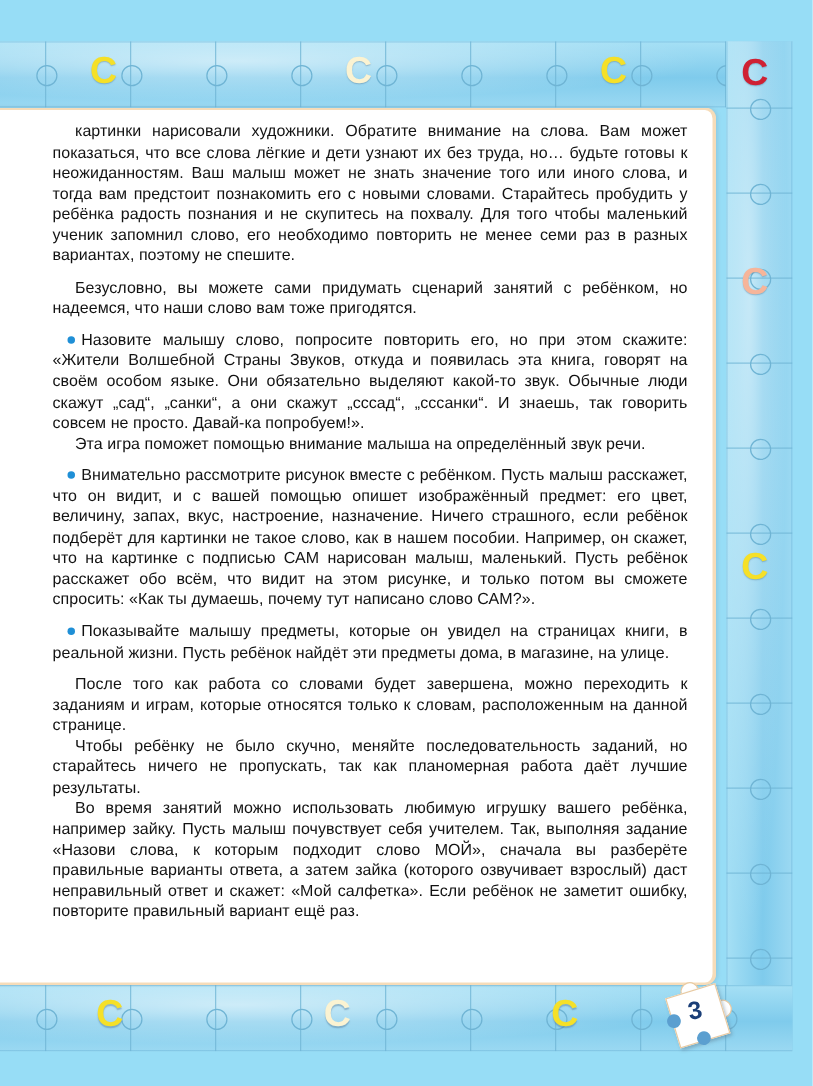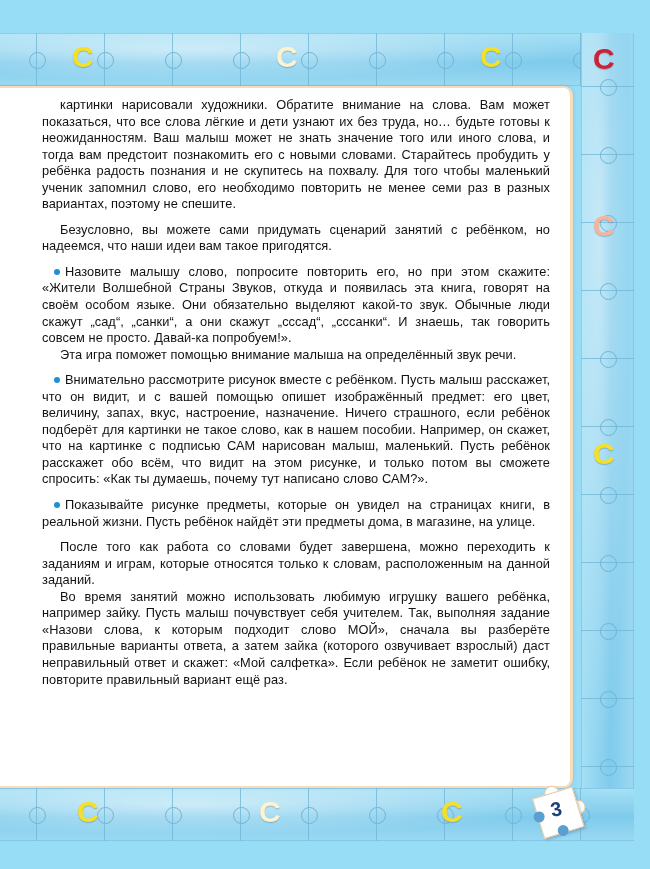"Безусловно, вы можете сами придумать" p.gap { text: идеи вам такое -> слово вам тоже }
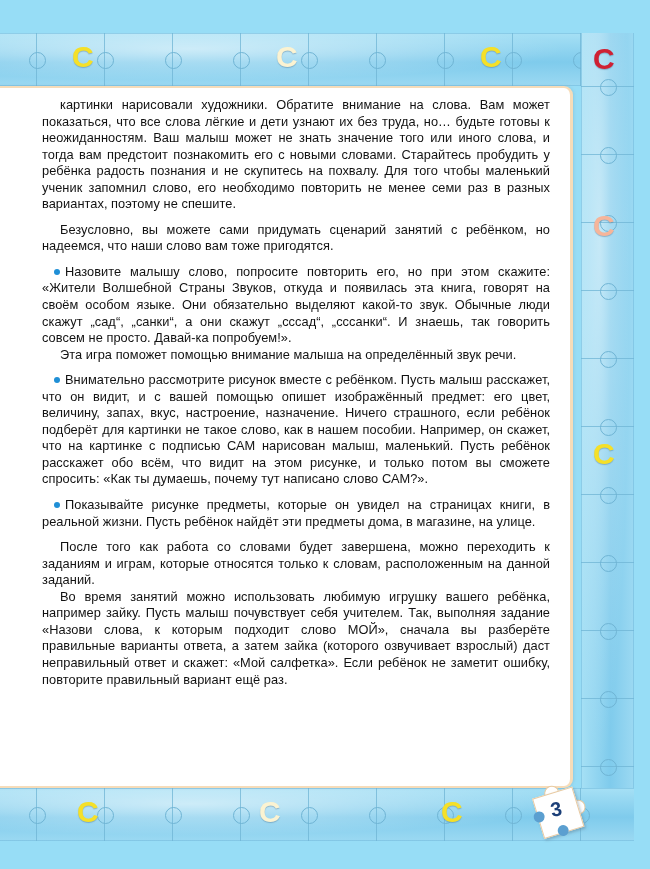"Показывайте рисунке предметы, которые он" span { text: рисунке -> малышу }
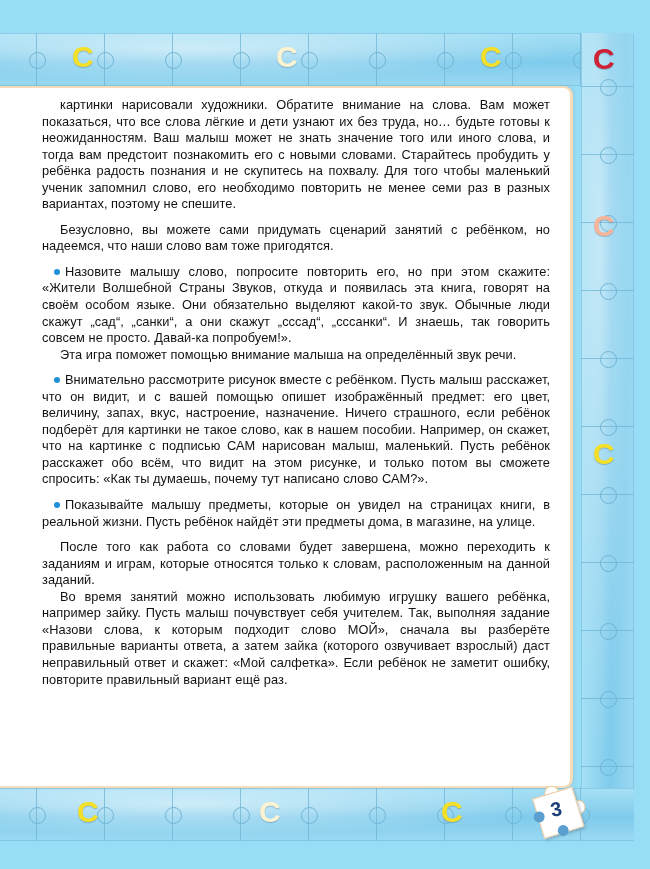"После того как работа со" p.gap { text: заданий -> странице }
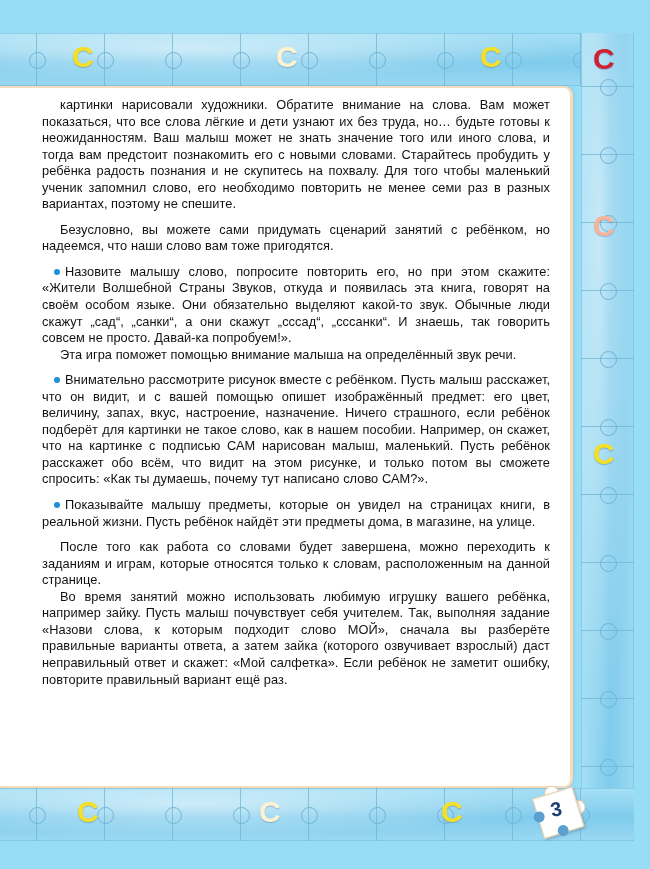"Чтобы ребёнку не было скучно," p.tight { html: none -> <p>Чтобы ребёнку не было скучно, меняйте последовательность заданий, но старайтесь ничего не пропускать, так как планомерная работа даёт лучшие результаты.</p> }
